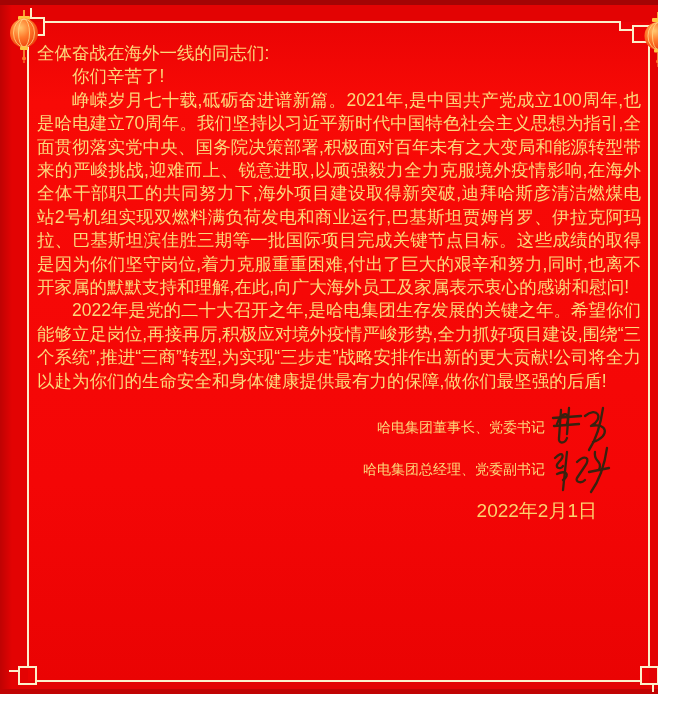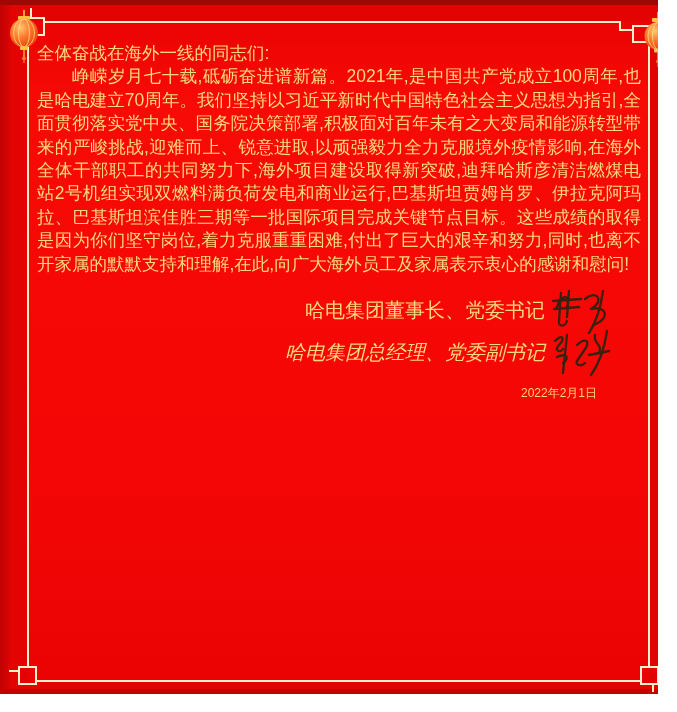"你们辛苦了!" p.indent { html: none -> <p>你们辛苦了!</p> }
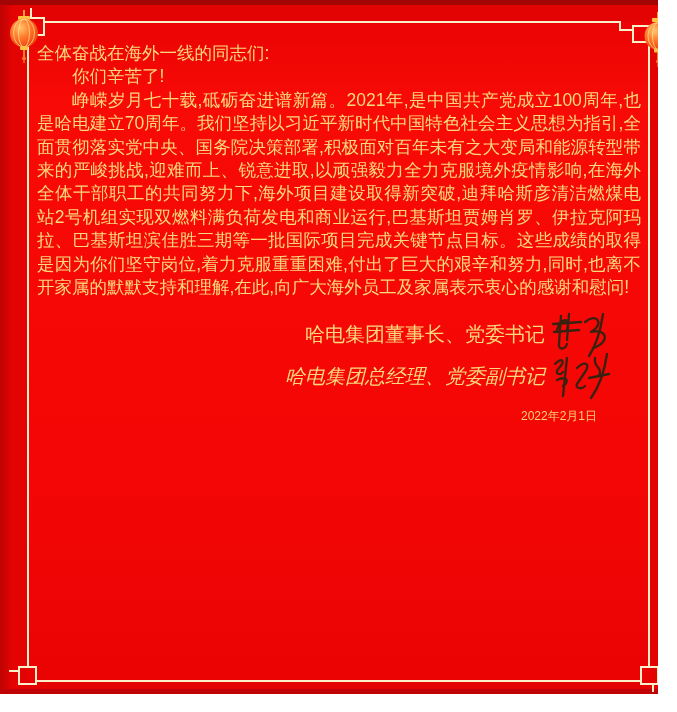"2022年是党的二十大召开之年,是哈电集团生存发展的关键之年。希望你们能够立足岗" p.indent { html: none -> <p>2022年是党的二十大召开之年,是哈电集团生存发展的关键之年。希望你们能够立足岗位,再接再厉,积极应对境外疫情严峻形势,全力抓好项目建设,围绕“三个系统”,推进“三商”转型,为实现“三步走”战略安排作出新的更大贡献!公司将全力以赴为你们的生命安全和身体健康提供最有力的保障,做你们最坚强的后盾!</p> }
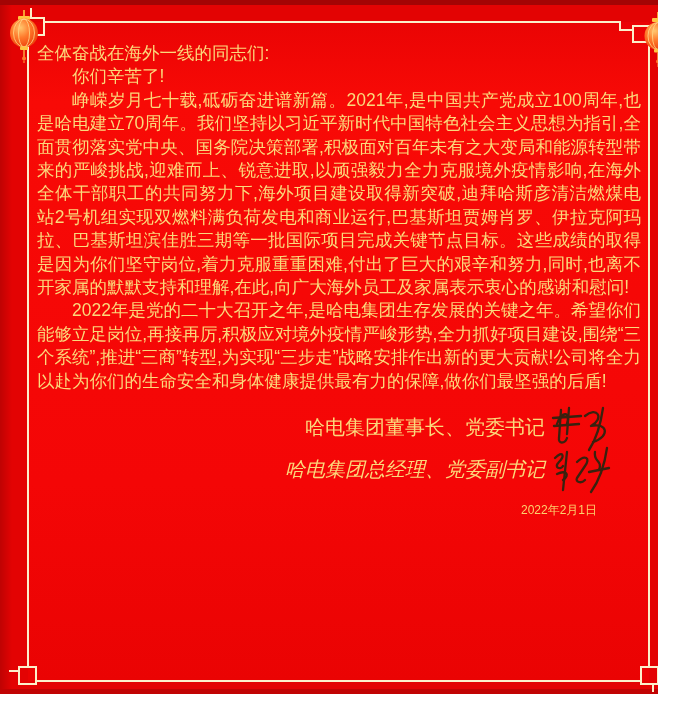"哈电集团董事长、党委书记" .sig-row { font-size: 20px -> 14px }
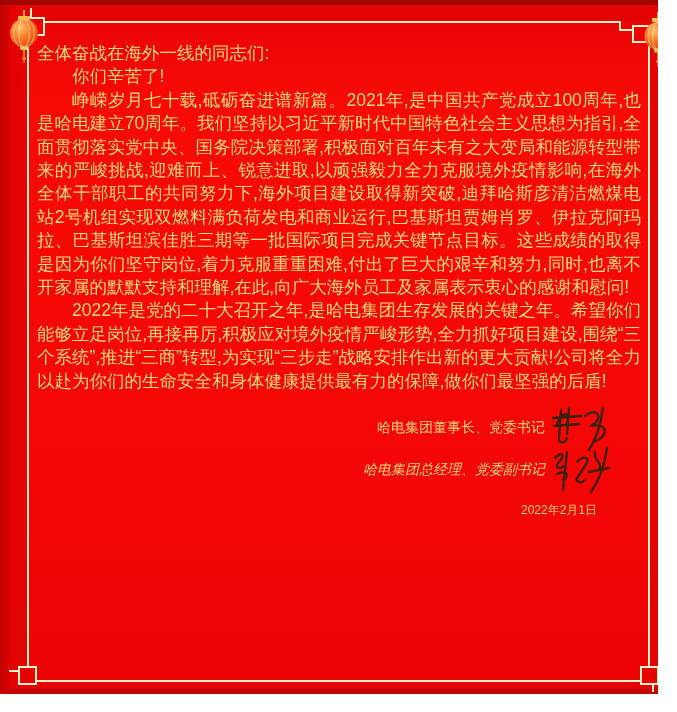"哈电集团总经理、党委副书记" .sig-row-2 { font-style: italic -> none }
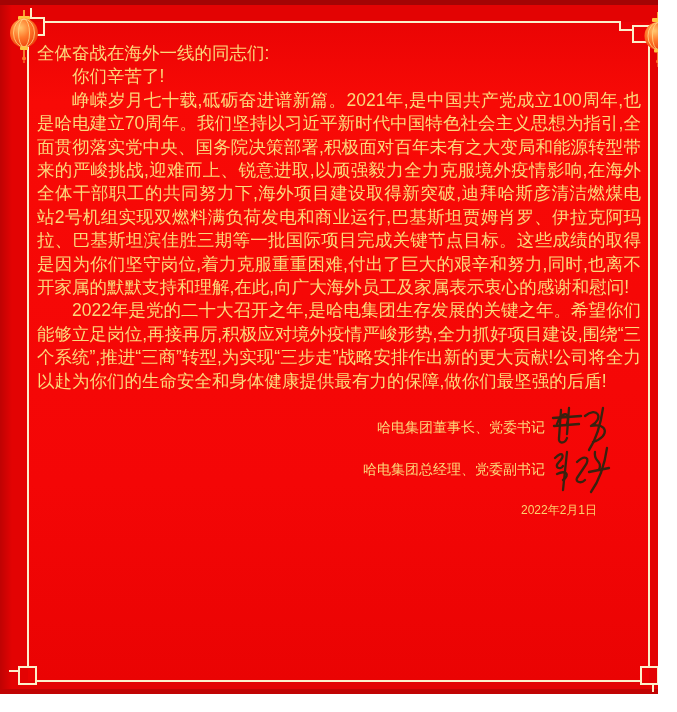"2022年2月1日" .date-row { font-size: 12px -> 19px }
